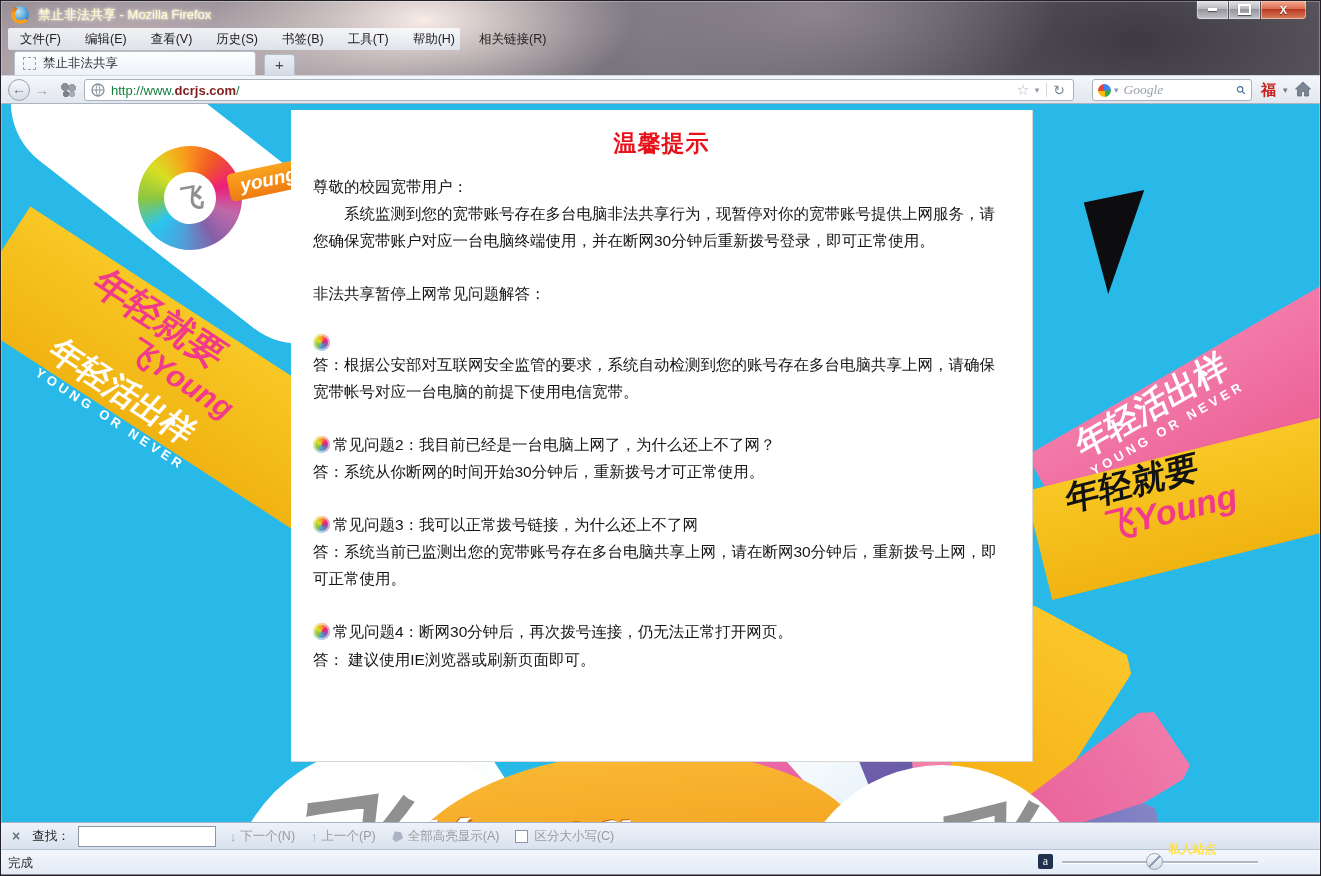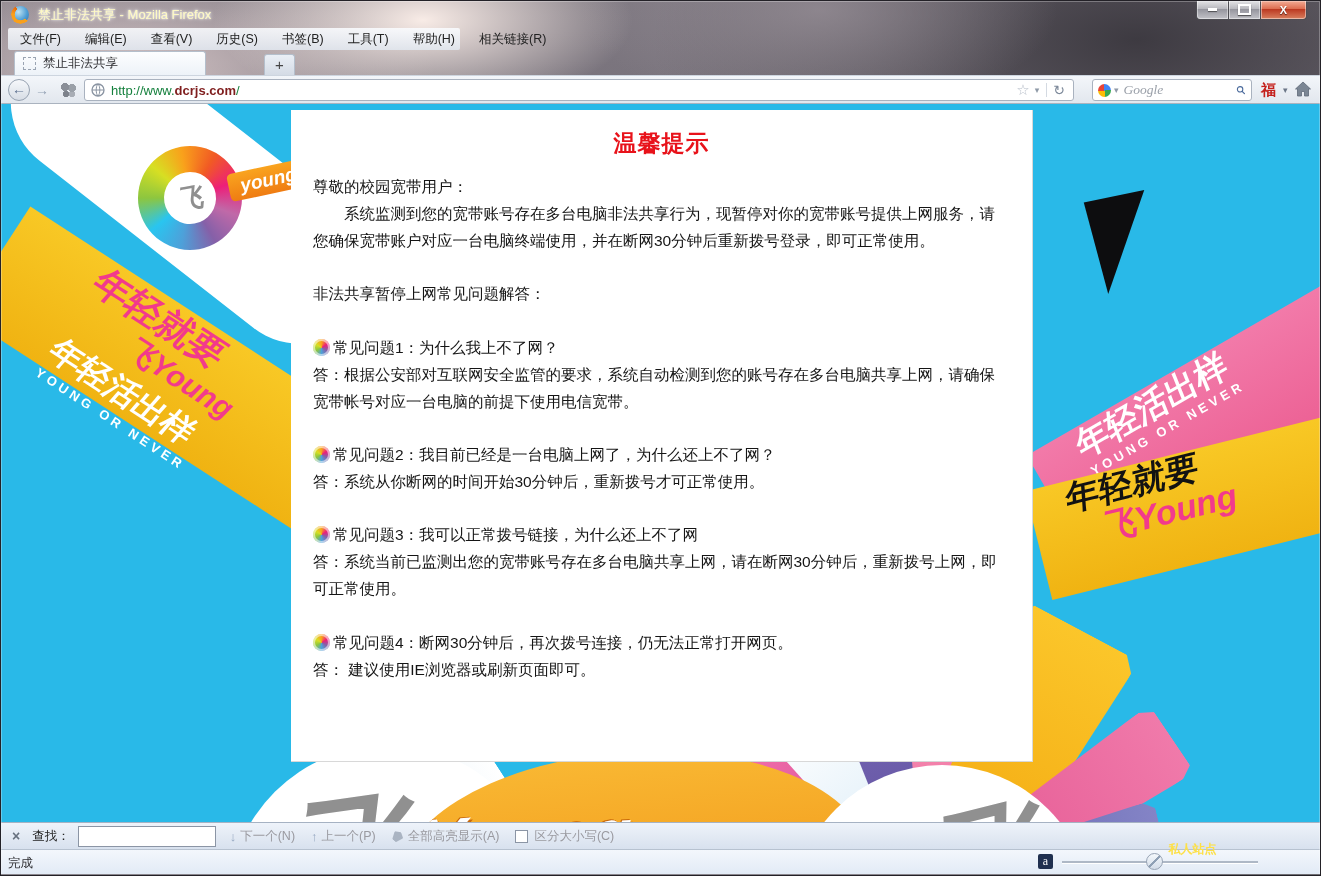"禁止非法共享" .tab { width: 192px -> 242px }
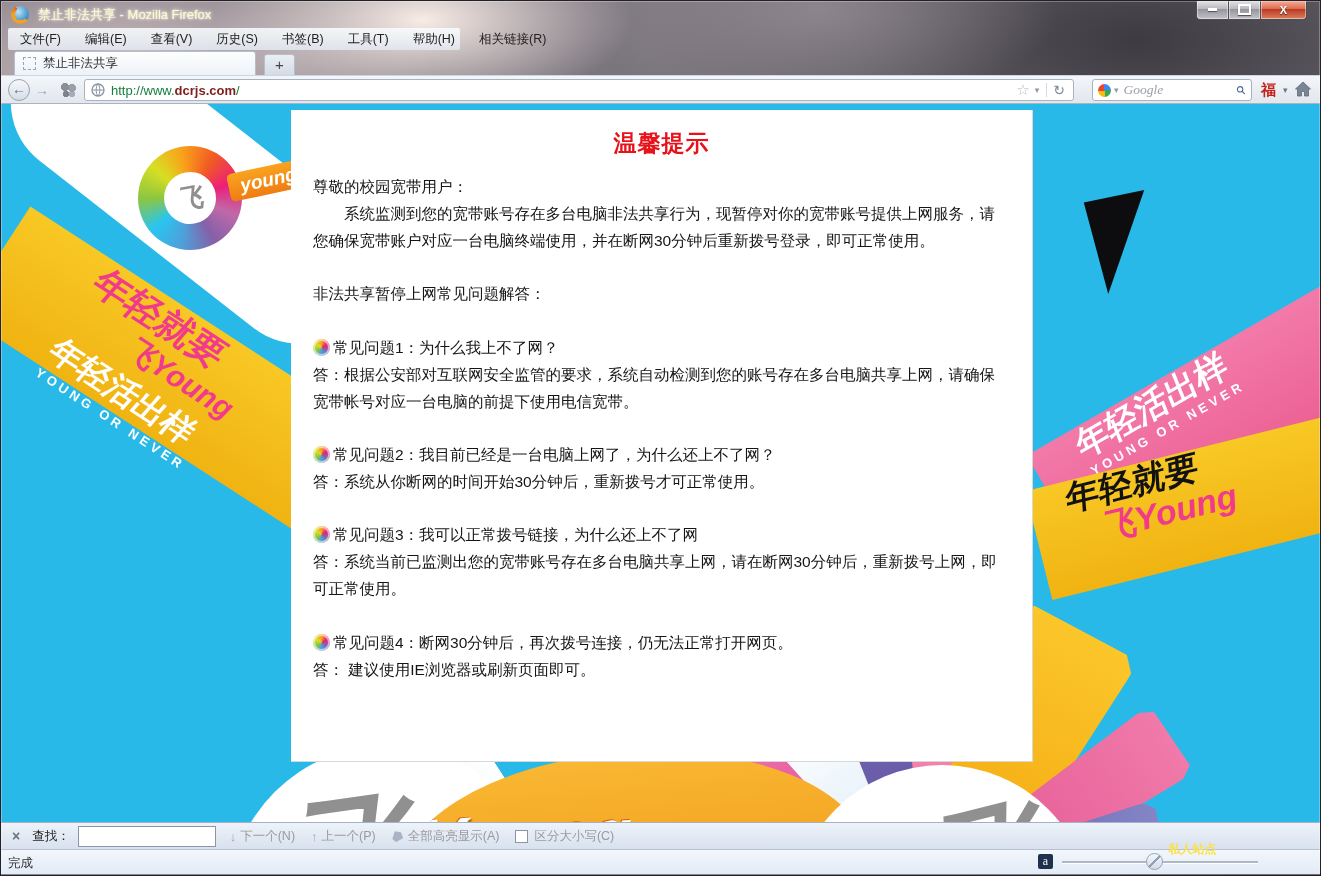"常见问题1：为什么我上不了网？" span { html: <span>常见问题1：为什么我上不了网？</span> -> none }
